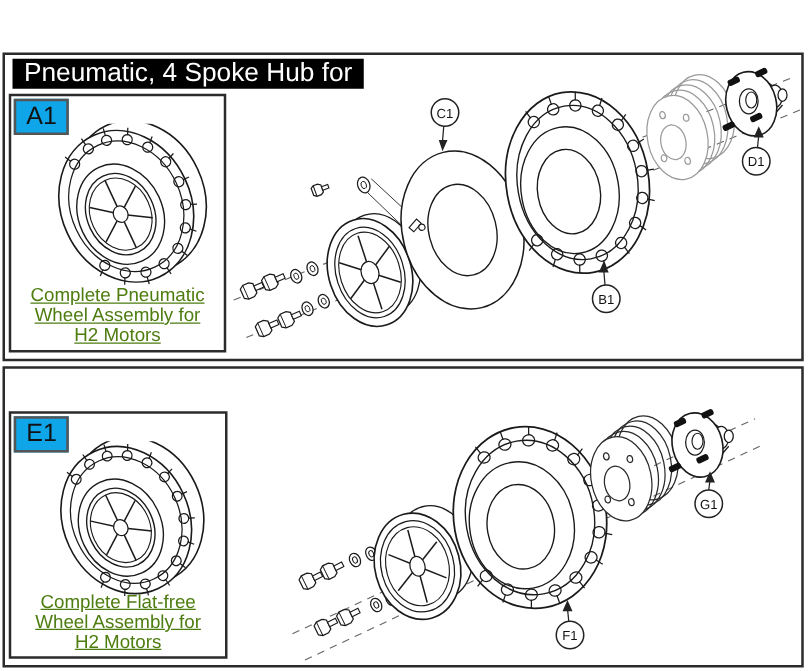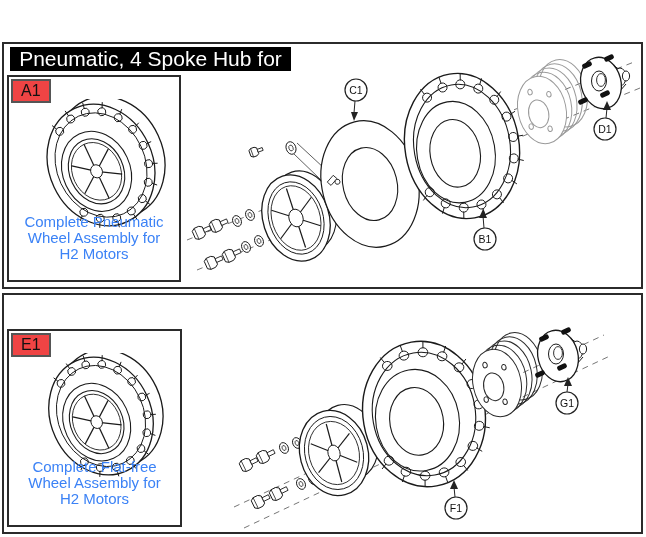"A1" .fig-label { background: #ef4444 -> #0ea5e9; font-size: 16px -> 20px }
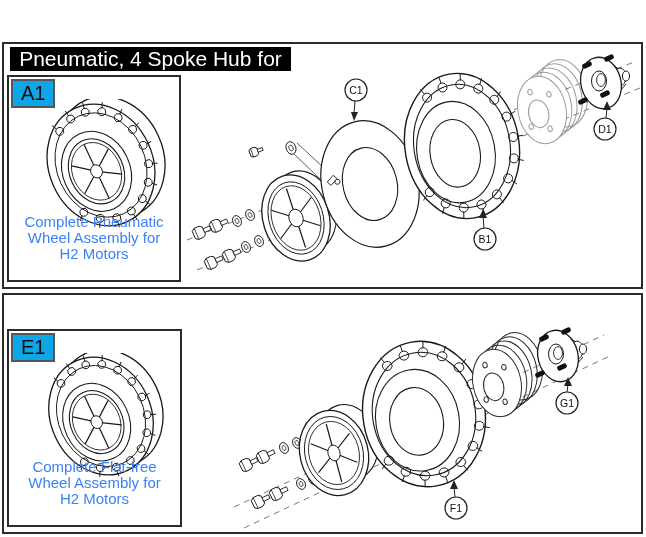"Complete Pneumatic" .fig-caption { bottom: 18px -> 3px; color: #3b82f6 -> #4d7c0f; text-decoration: none -> underline }
